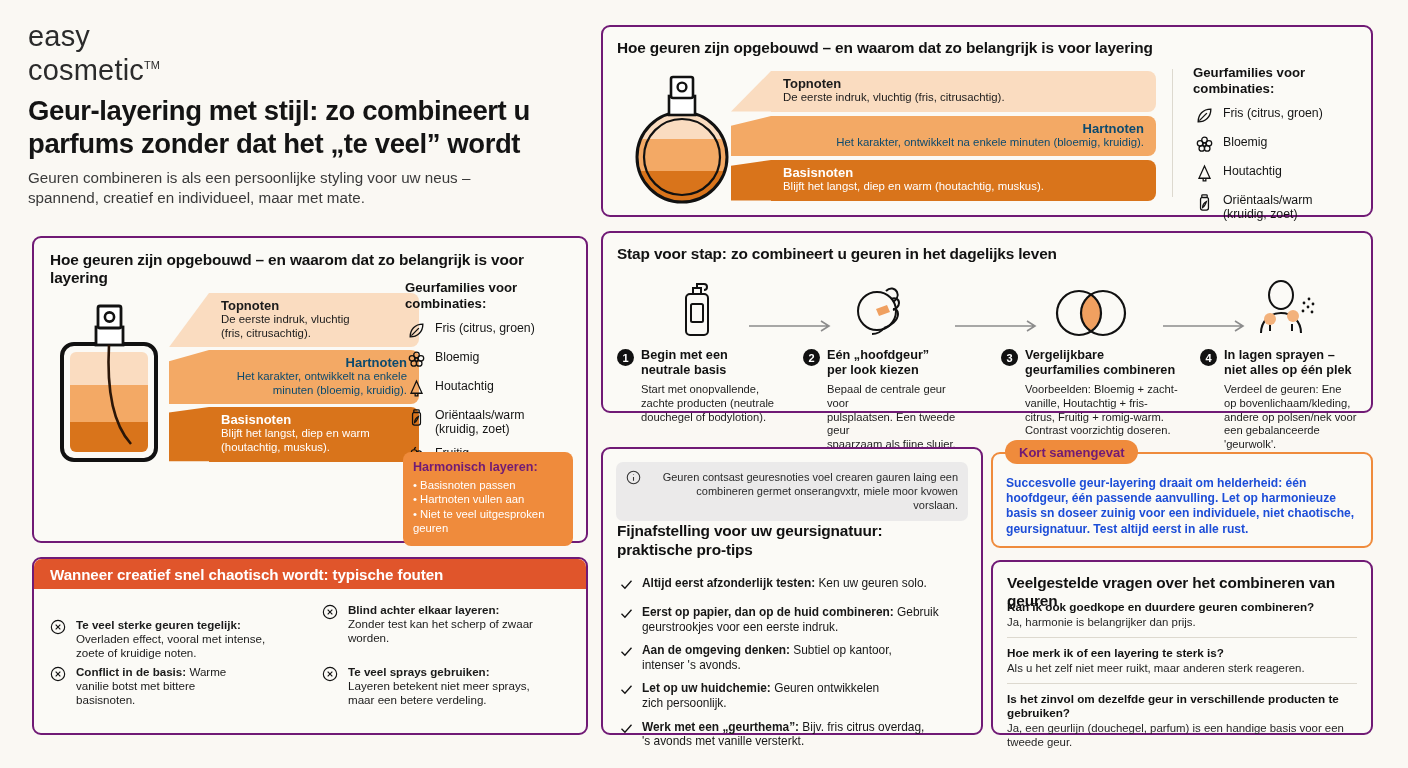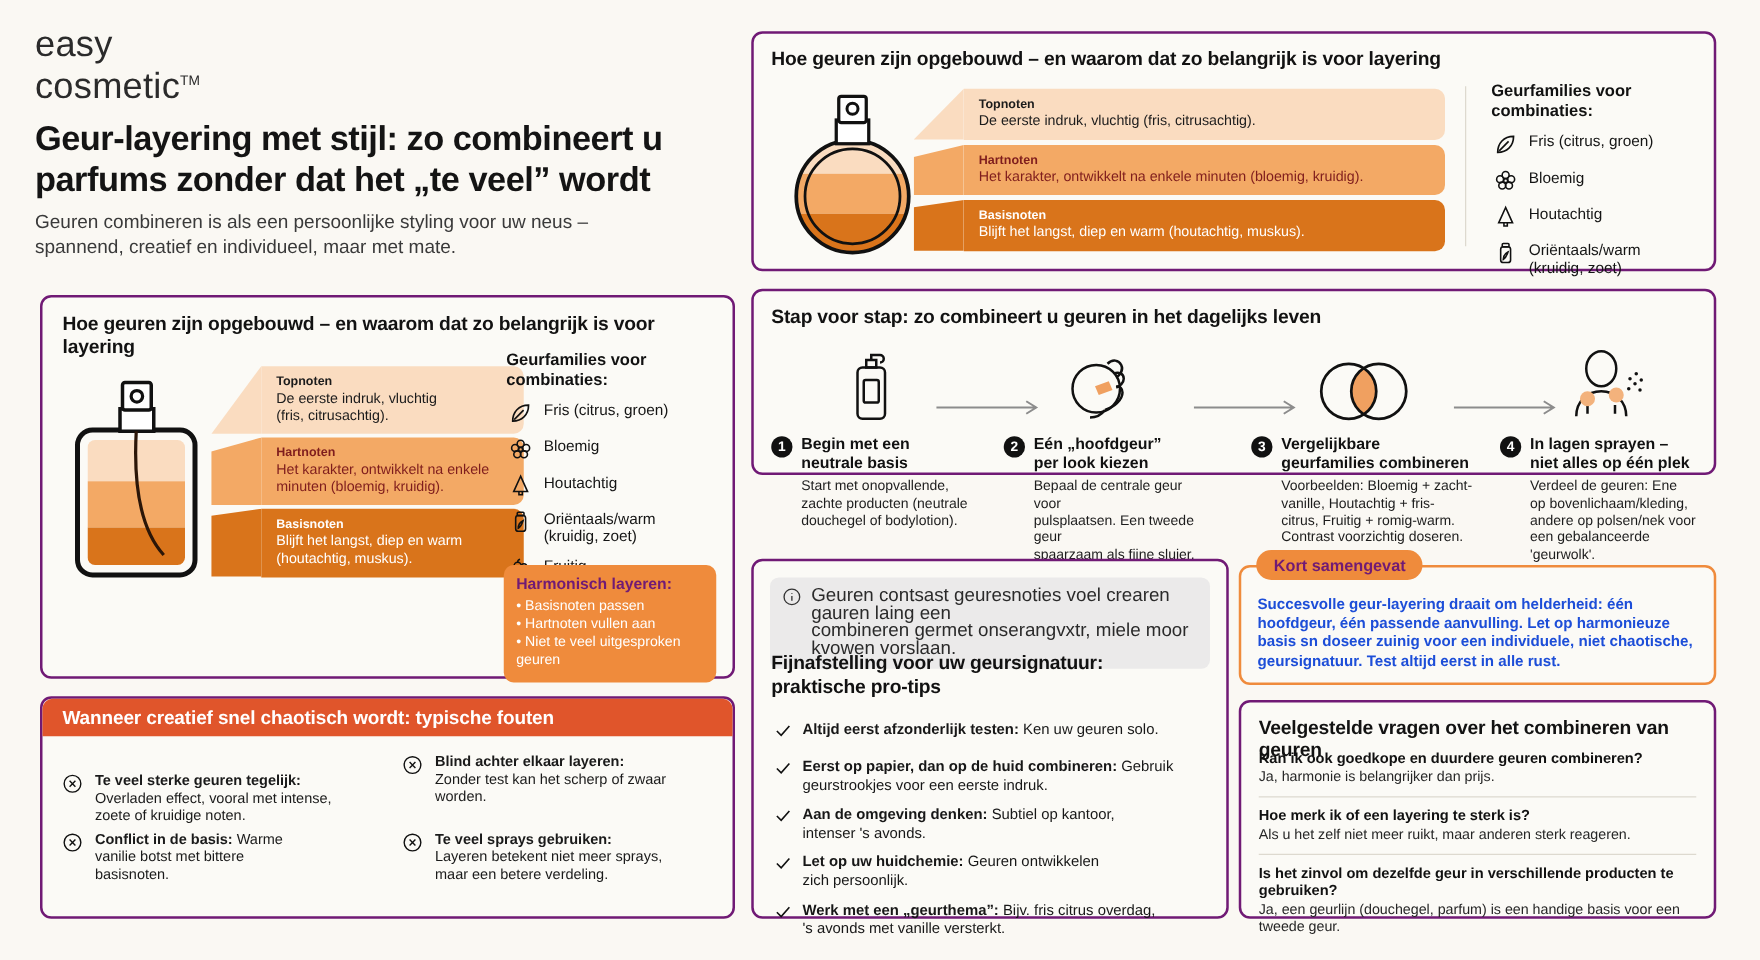"Topnoten" .note .nt { font-size: 10px -> 13px }
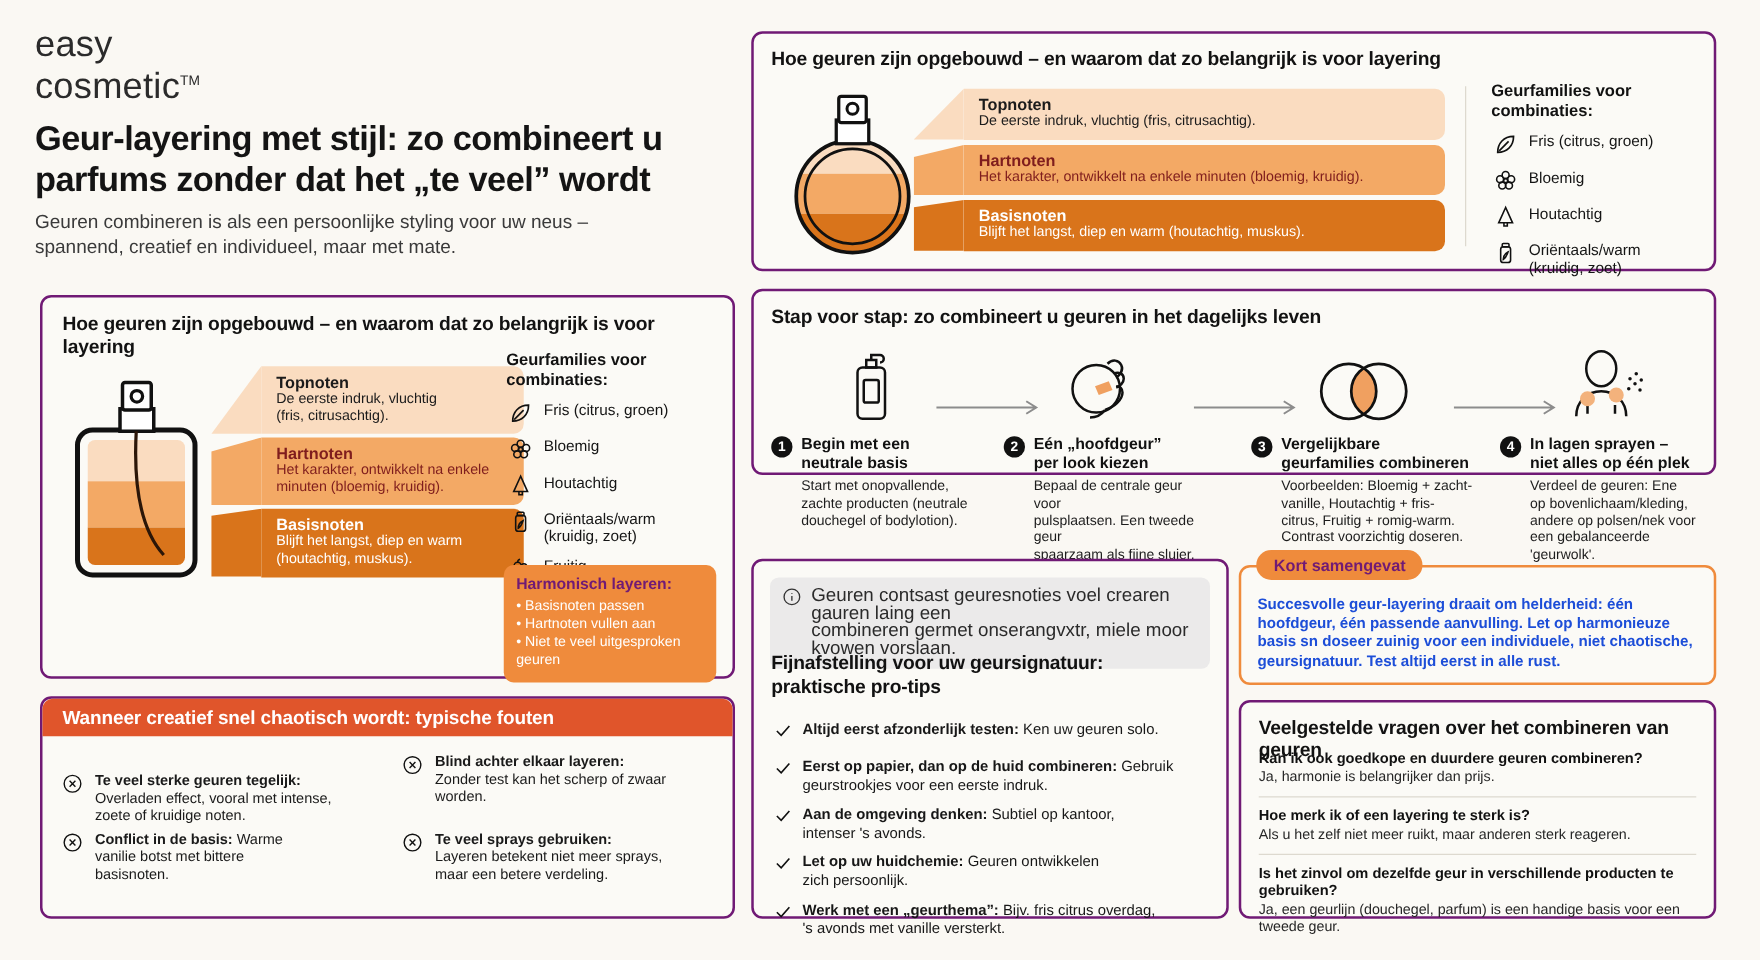"Hartnoten" .n-mid { color: #7f1d1d -> #0c4a6e; text-align: none -> right }
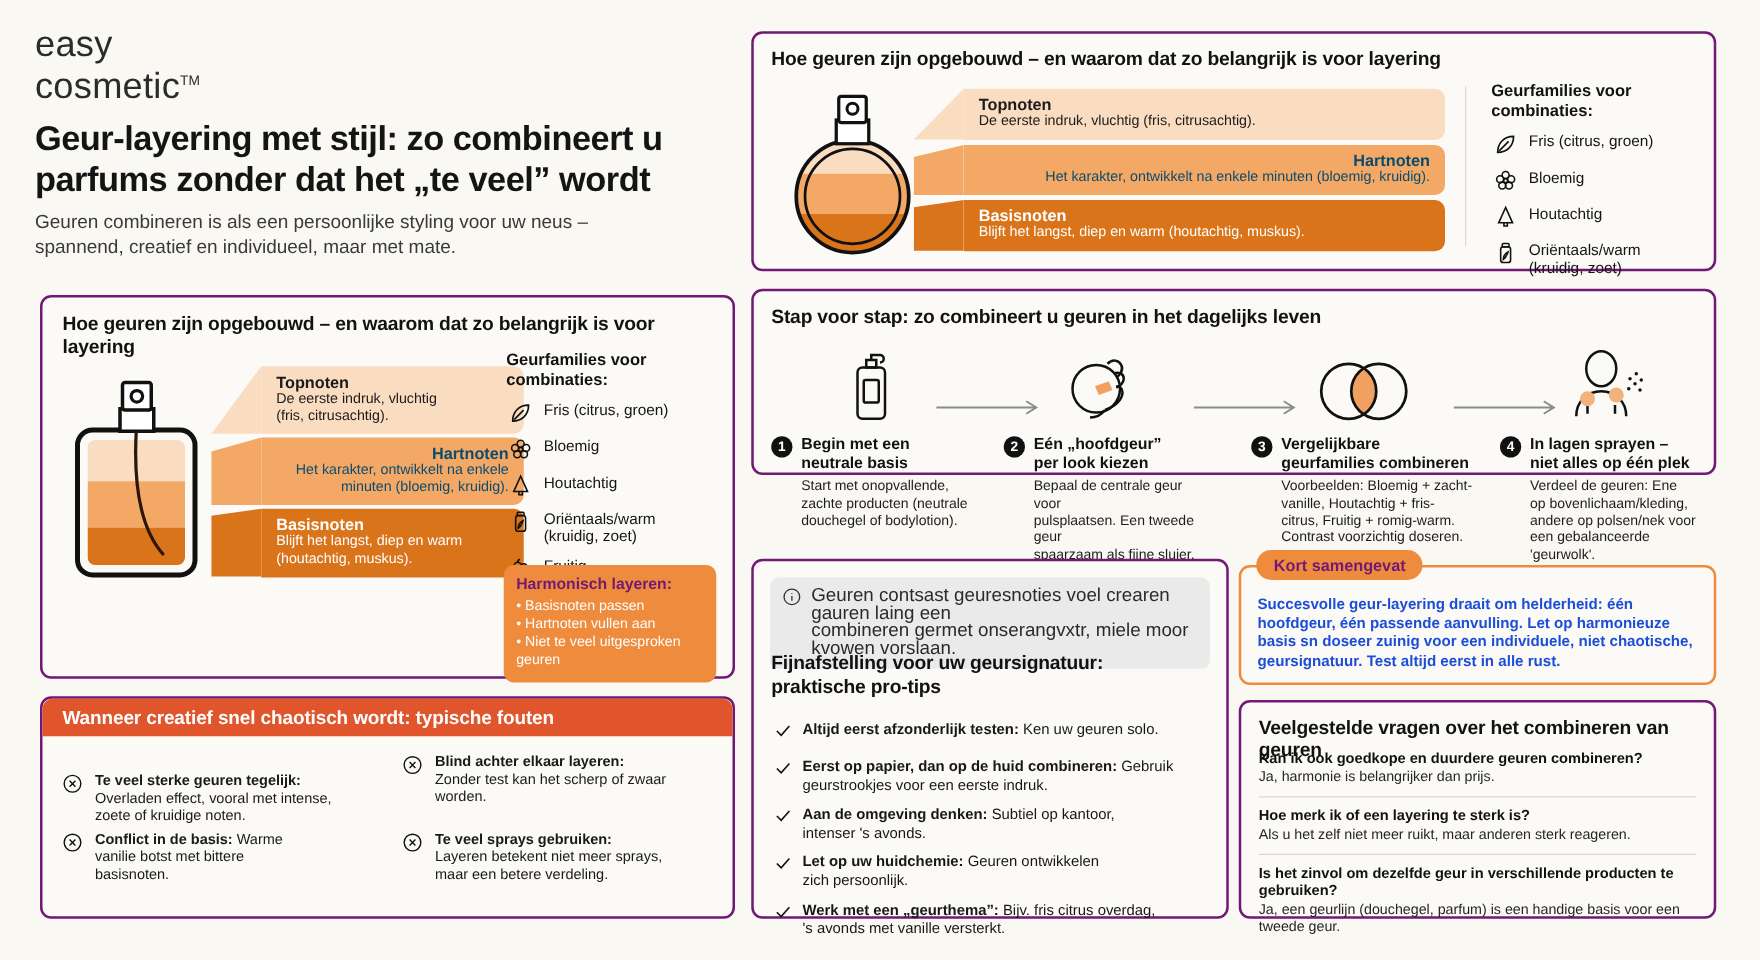"Stap voor stap: zo combineert" div.panel { height: 149px -> 182px }
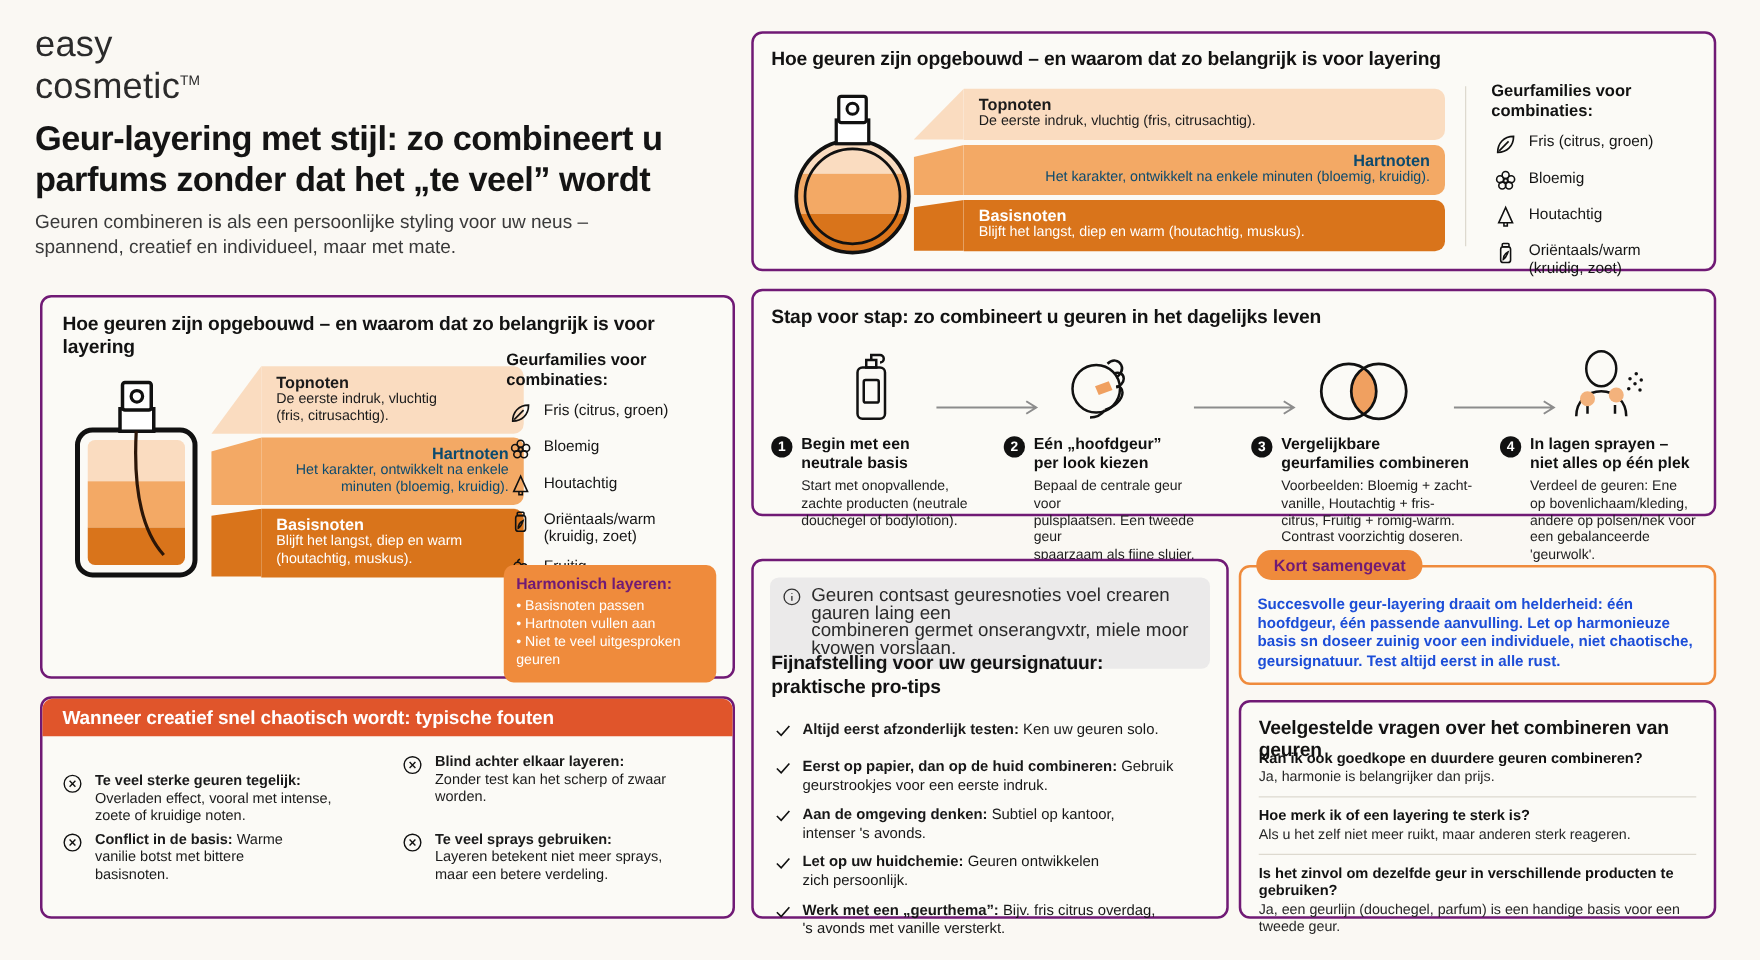"Geuren contsast geuresnoties voel" #infonote .tx { font-size: 15px -> 11px; text-align: none -> right }
